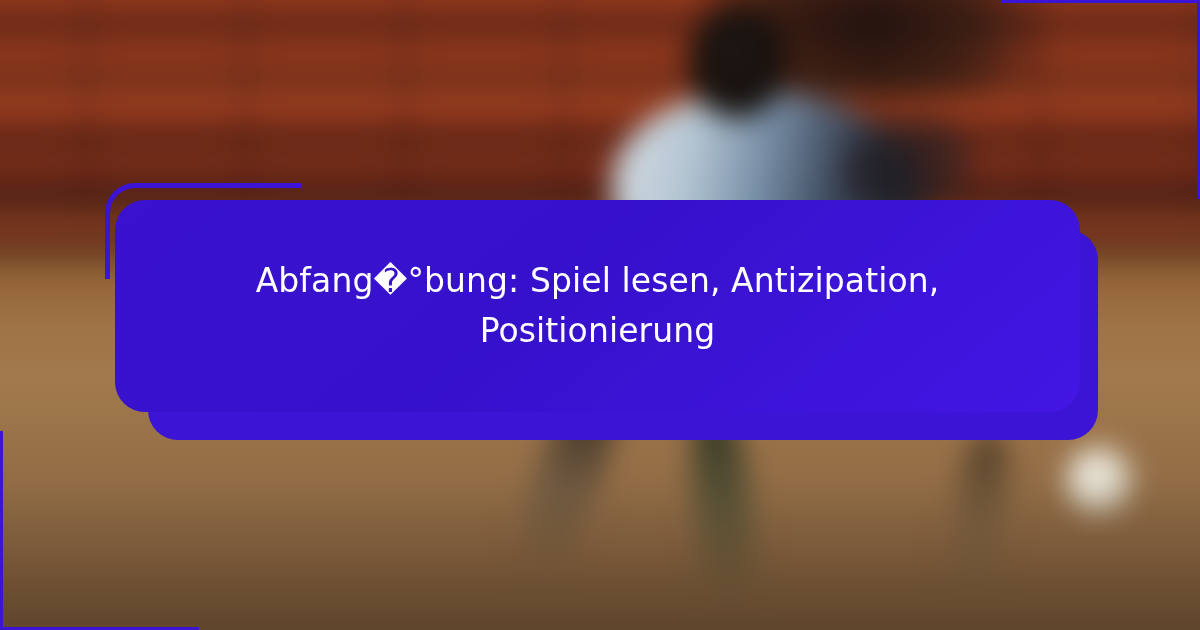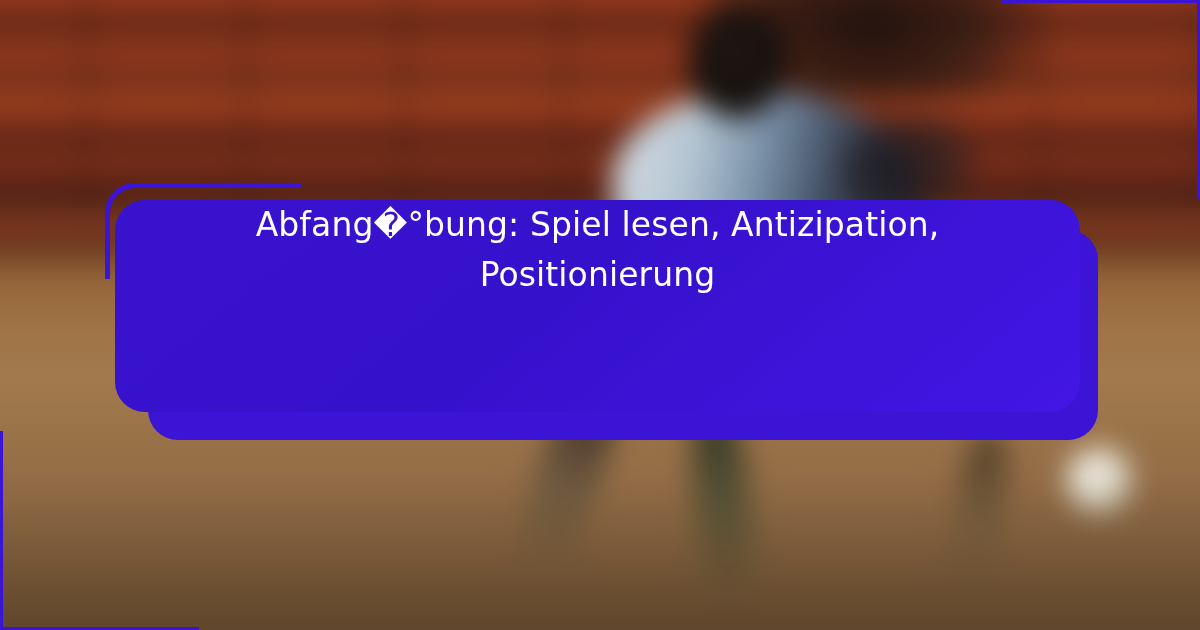"Abfang�°bung: Spiel lesen, Antizipation," .card { align-items: none -> center }
